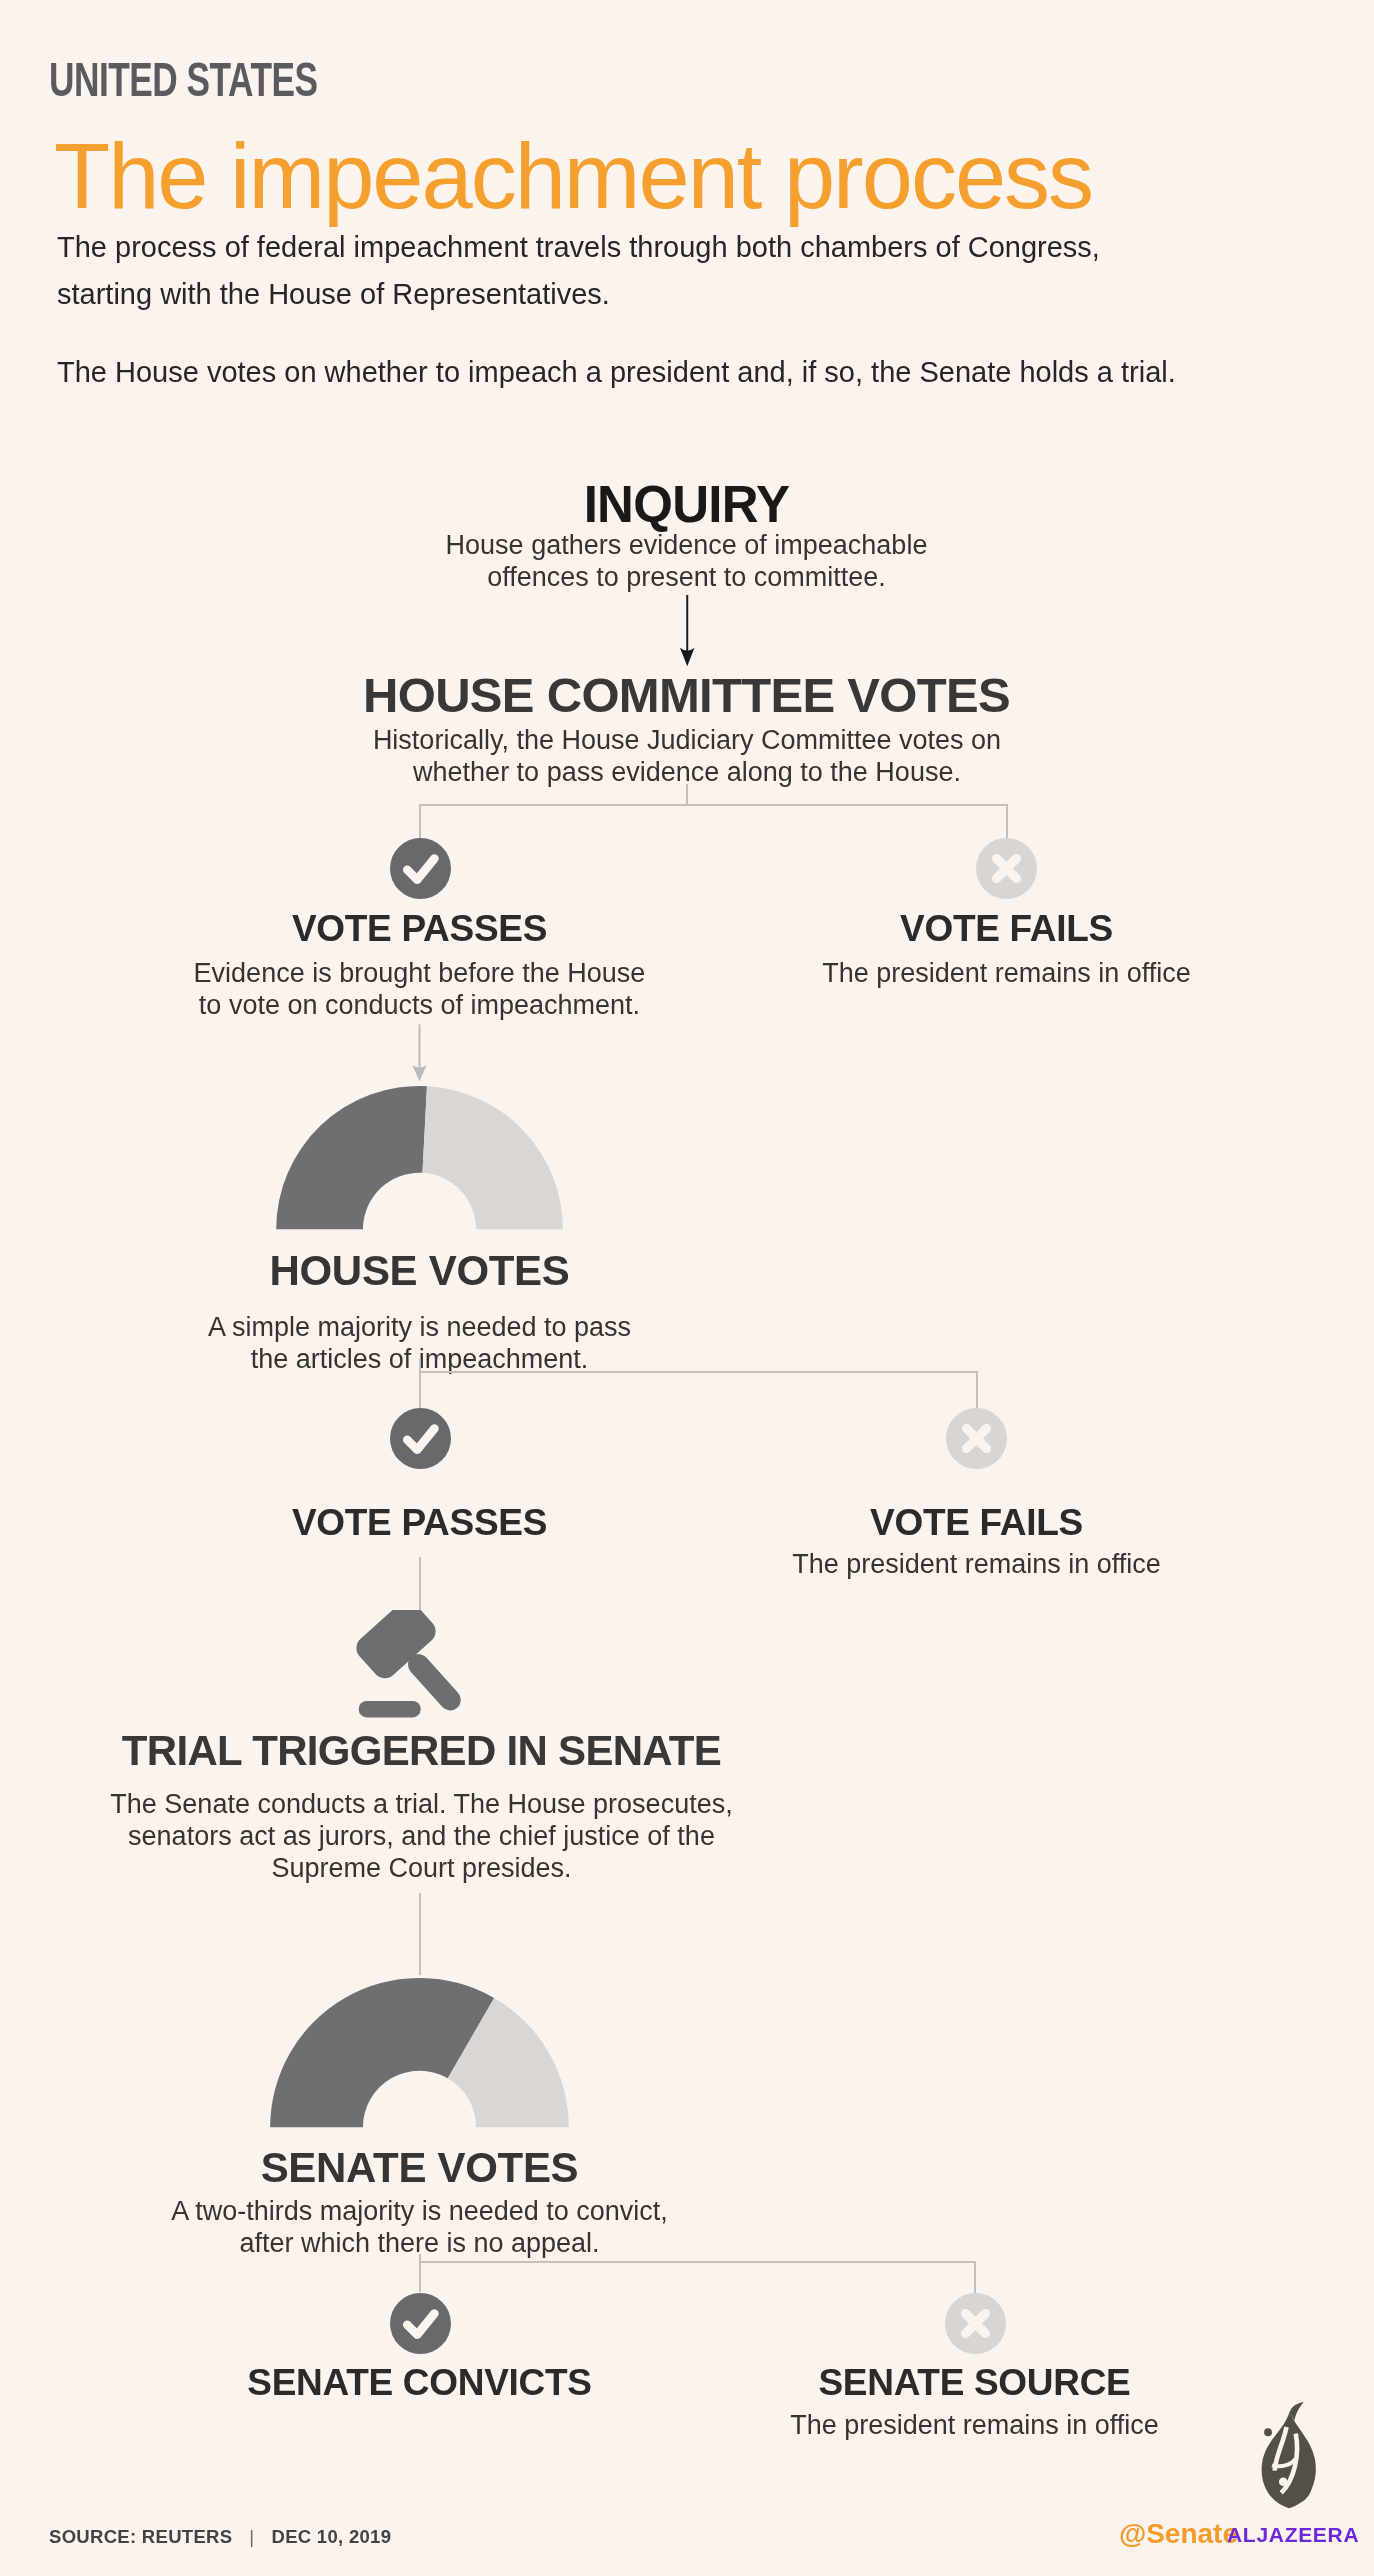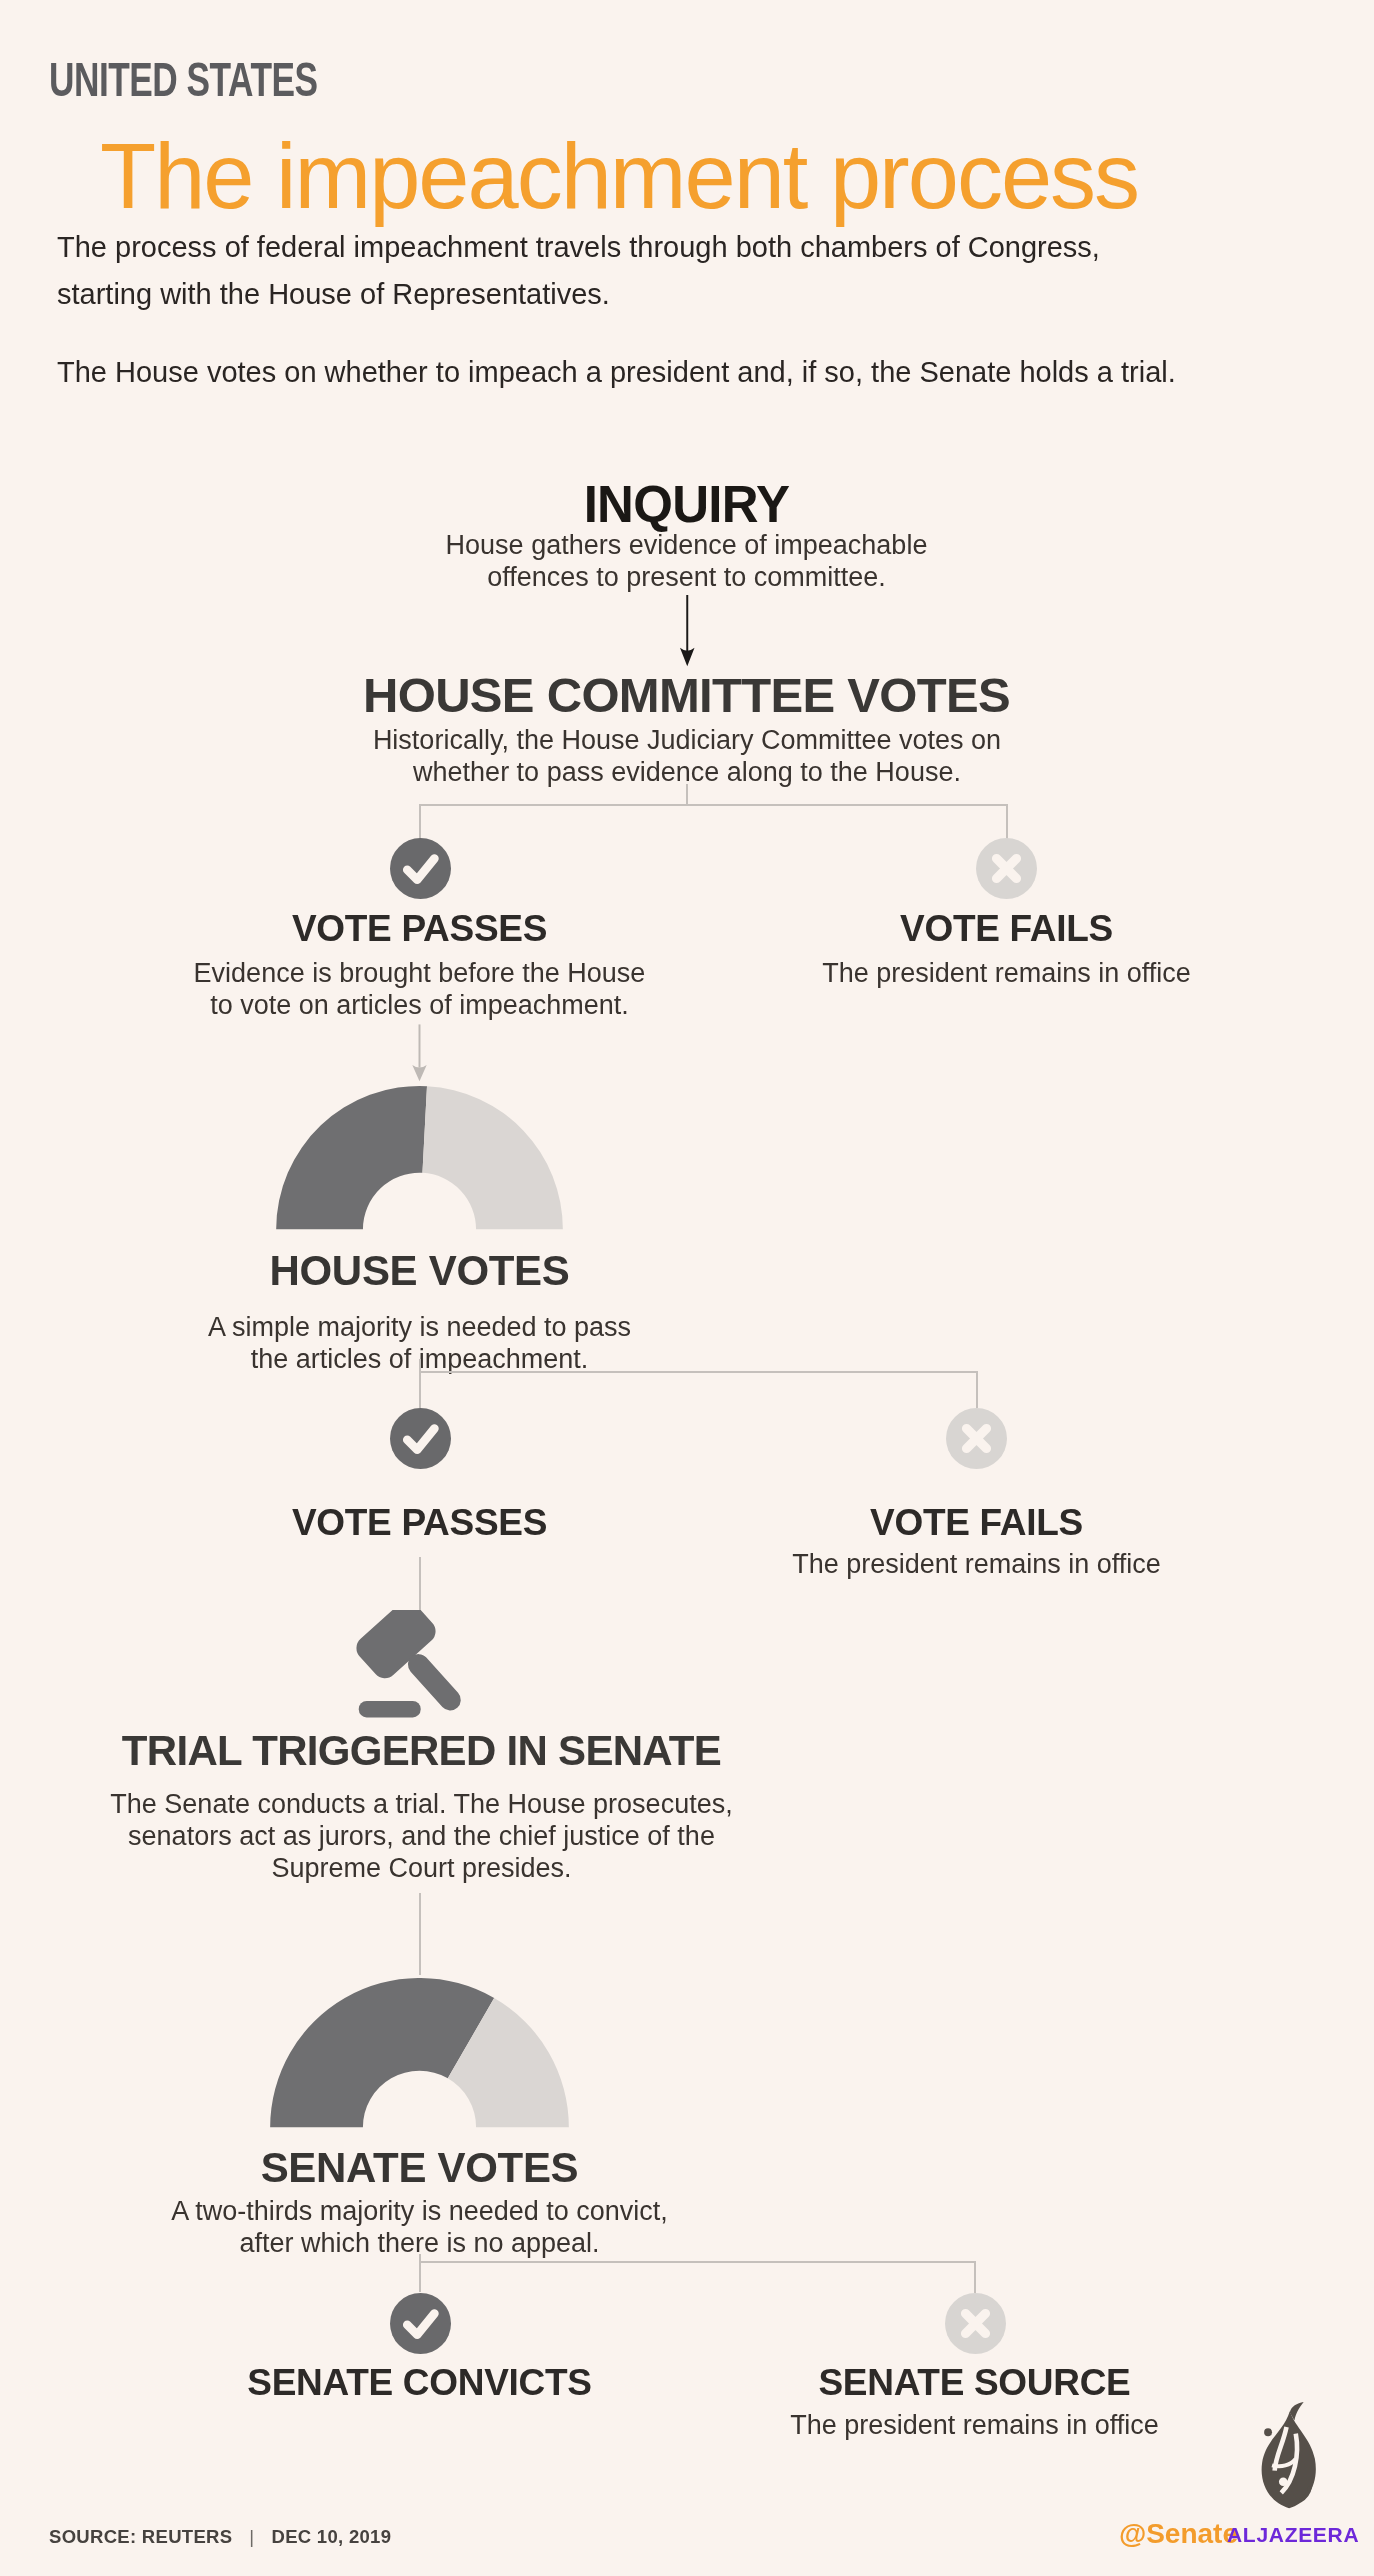"The impeachment process" .big-title { margin-left: 46px -> none }
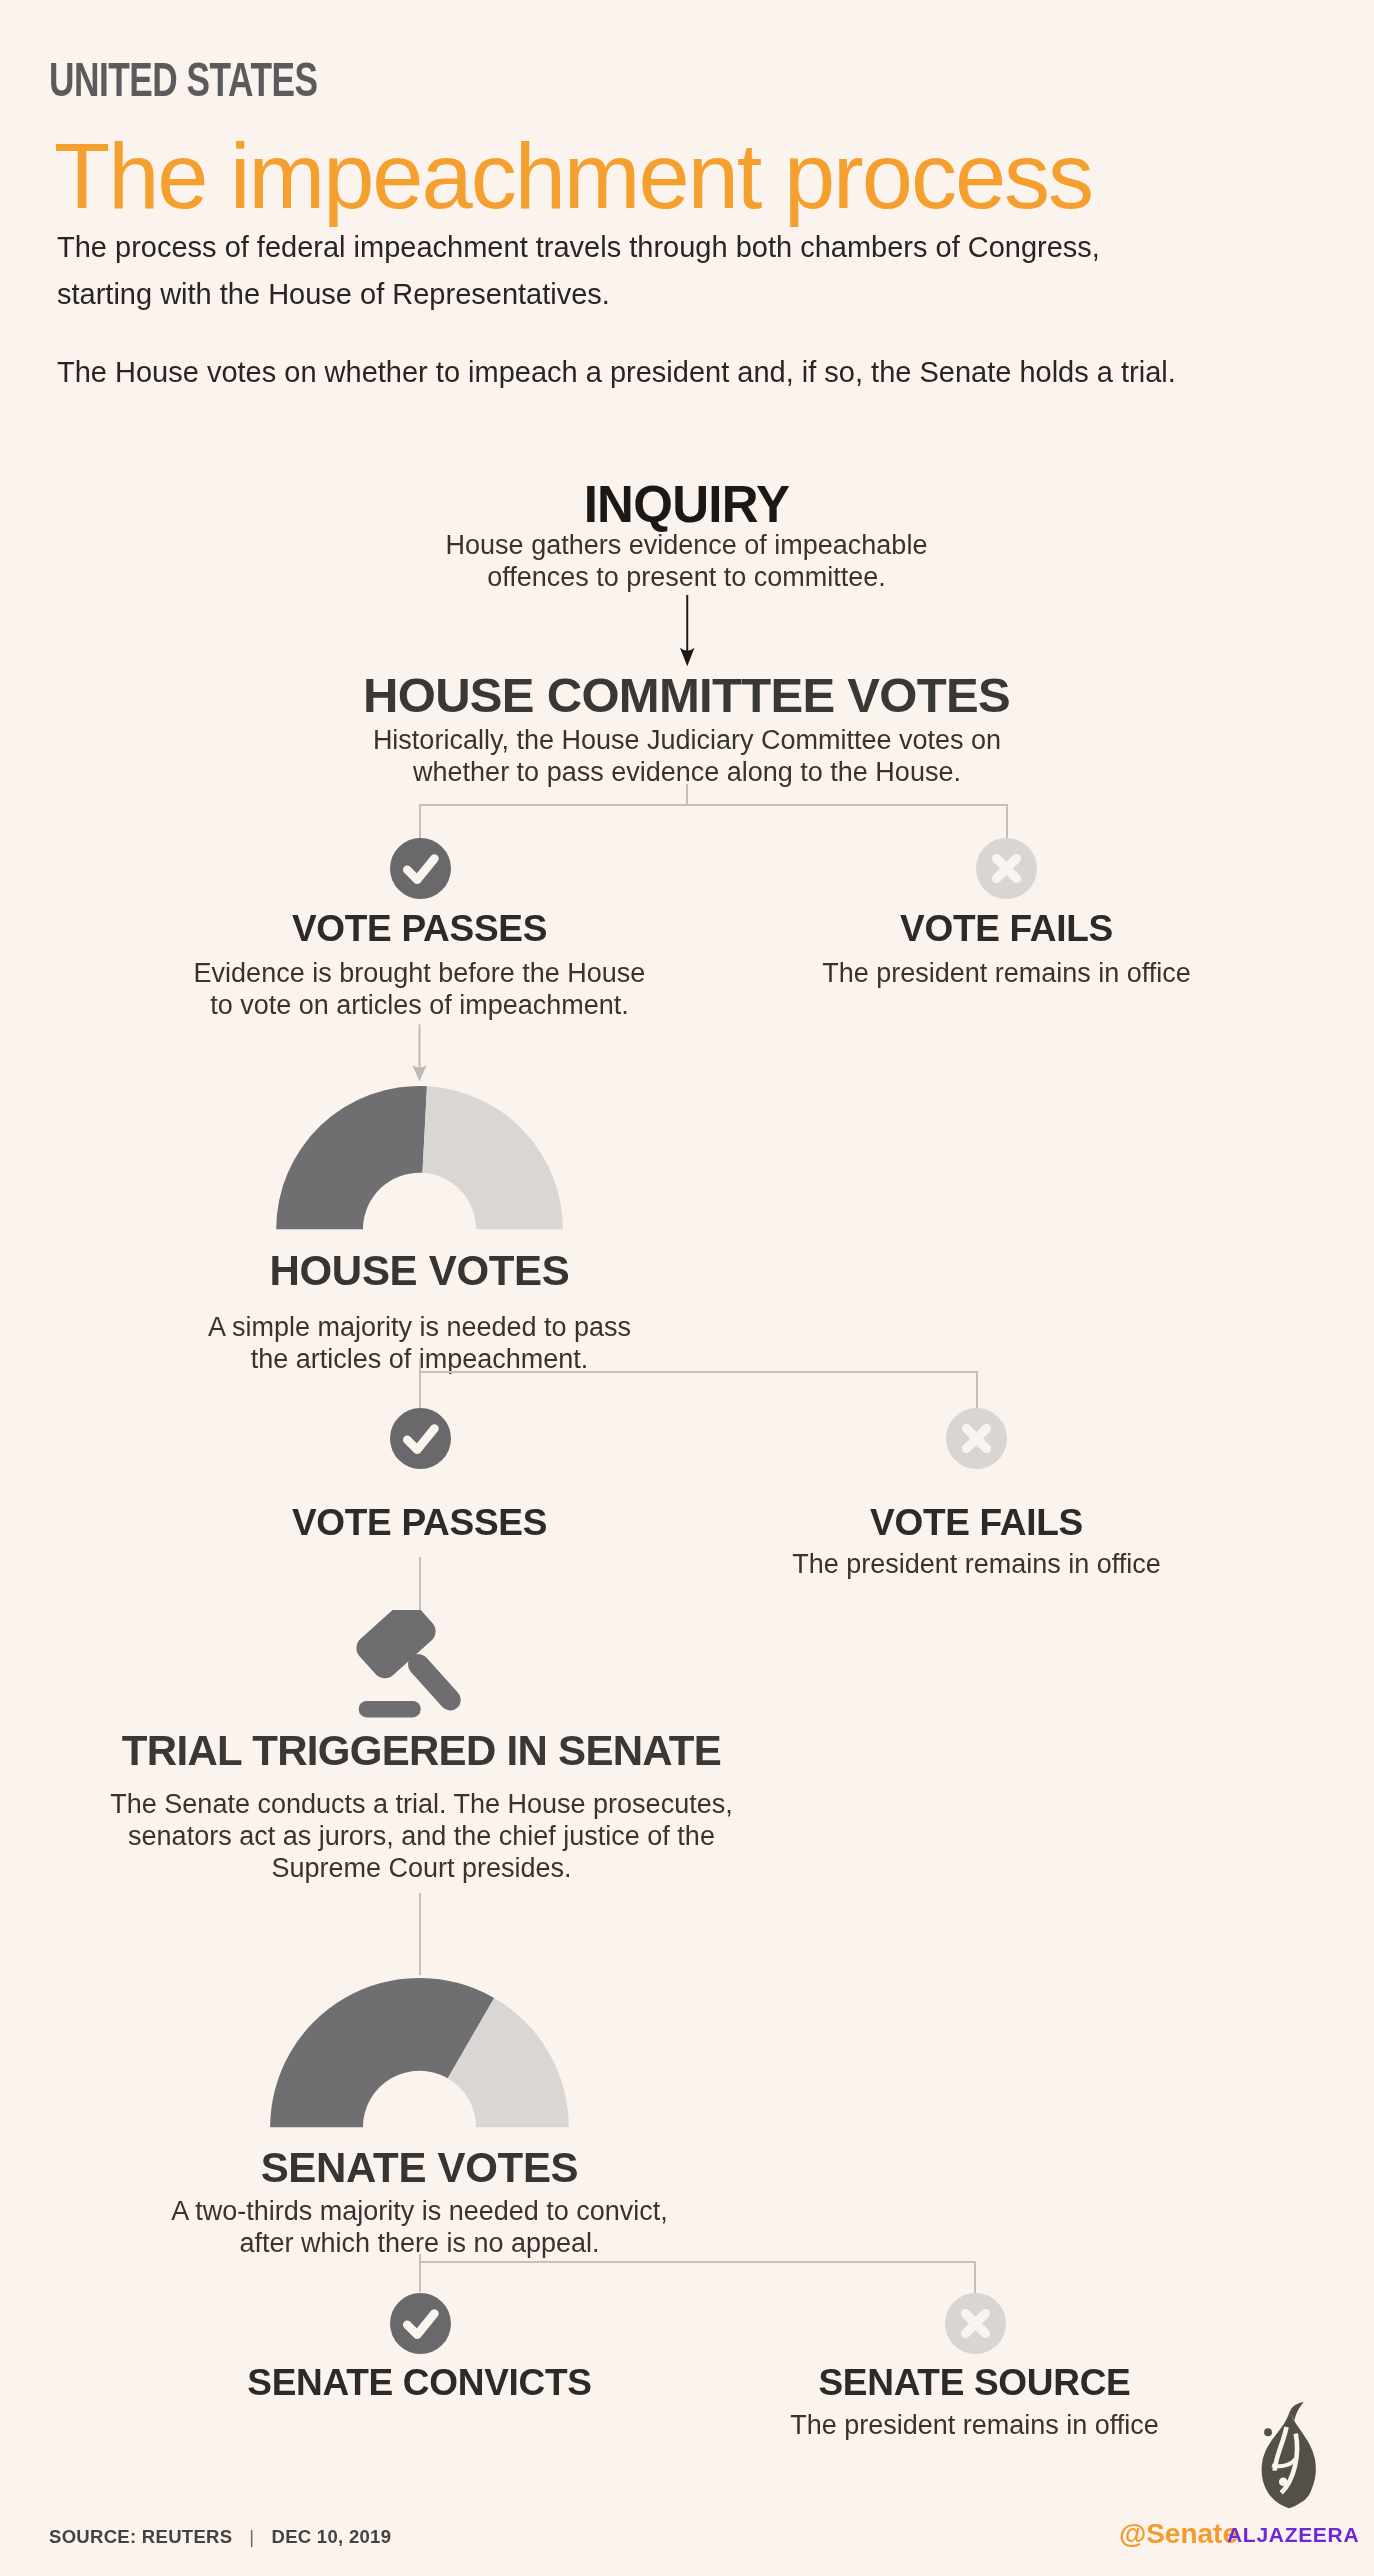"Evidence is brought before the" div.abs { text: articles -> conducts }
